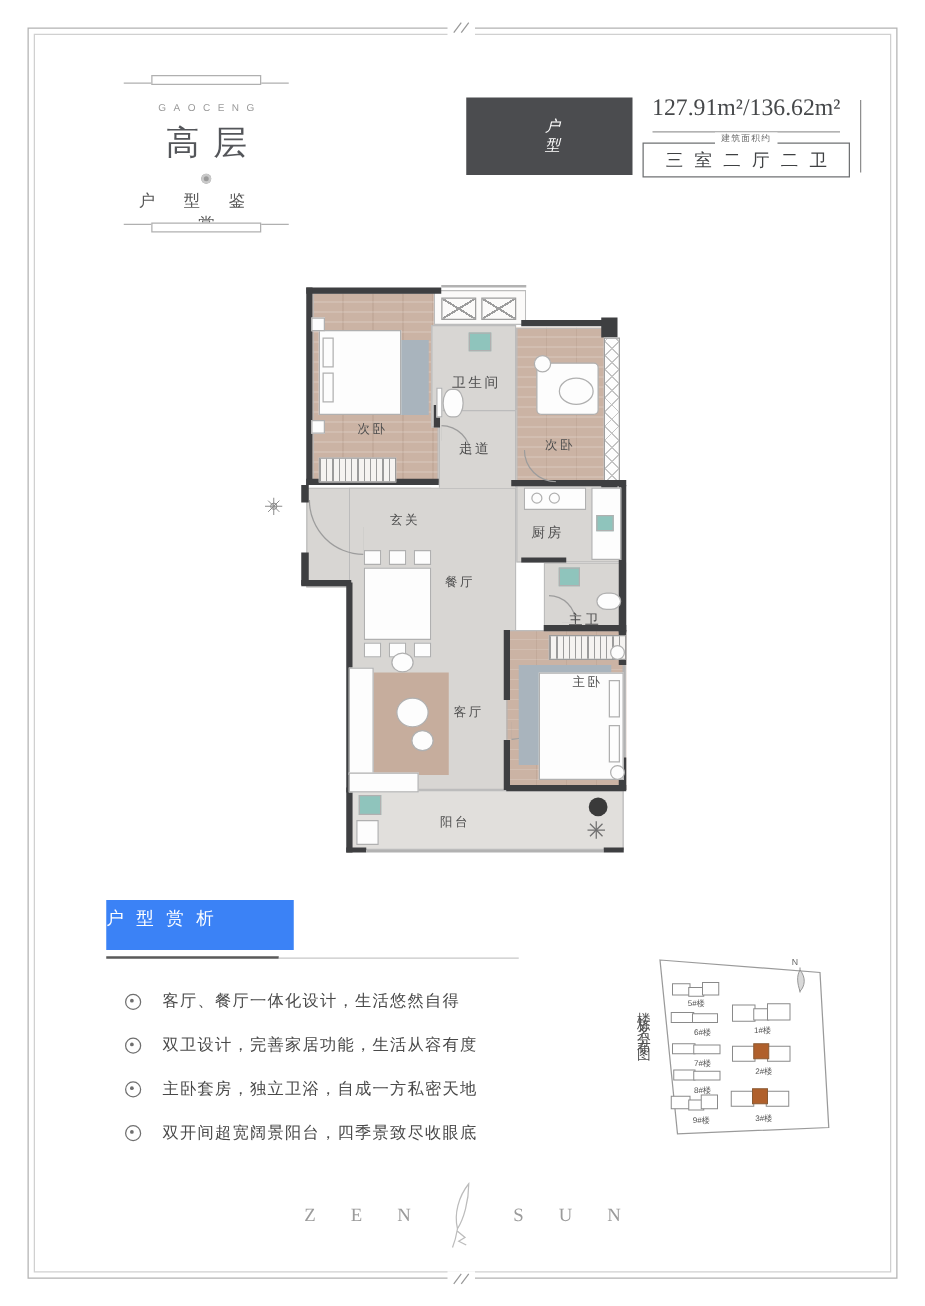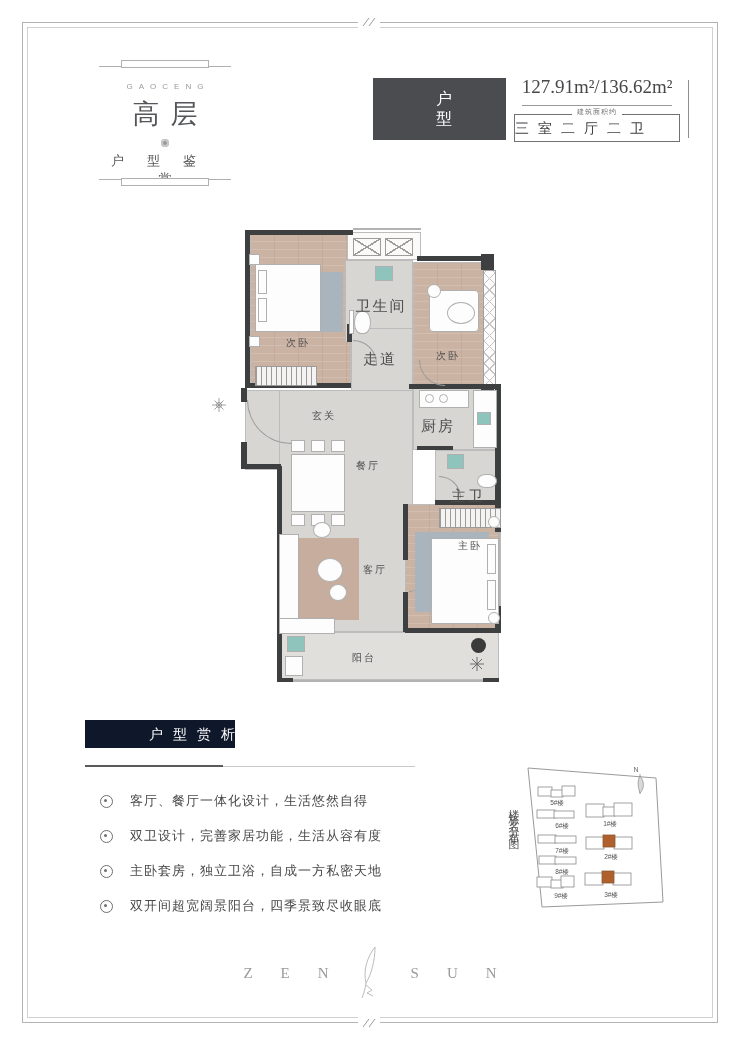"户型" .unit-suffix { font-size: 16px -> 12px; font-style: none -> italic }
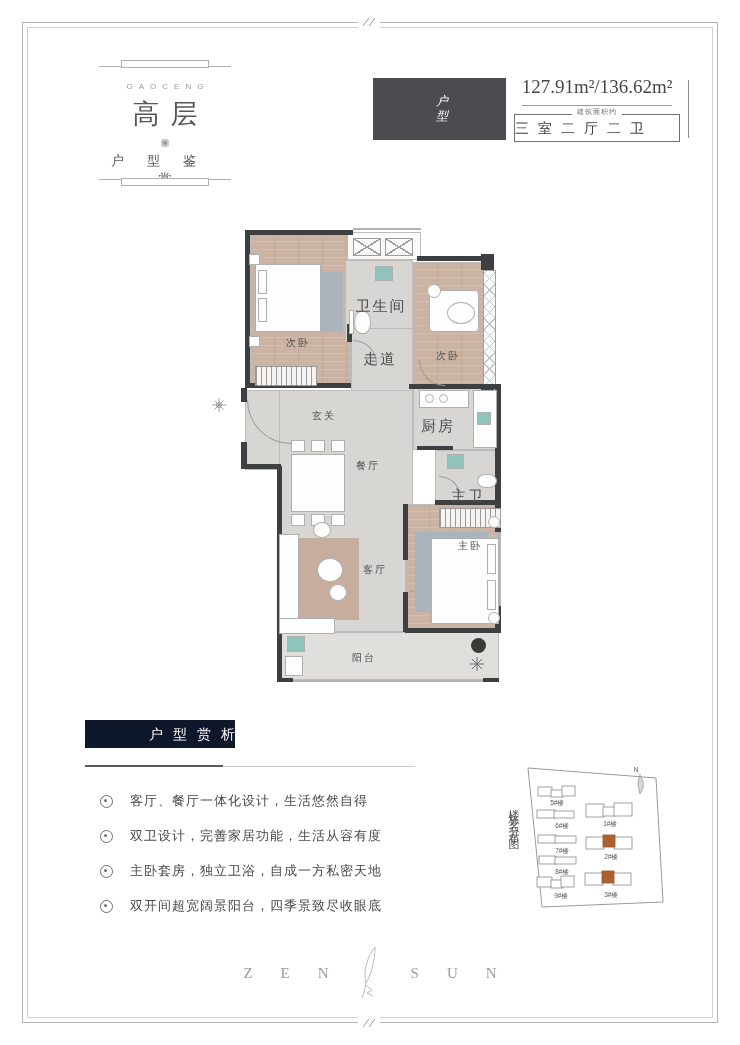"三室二厅二卫" .rooms-box { text-align: left -> center }
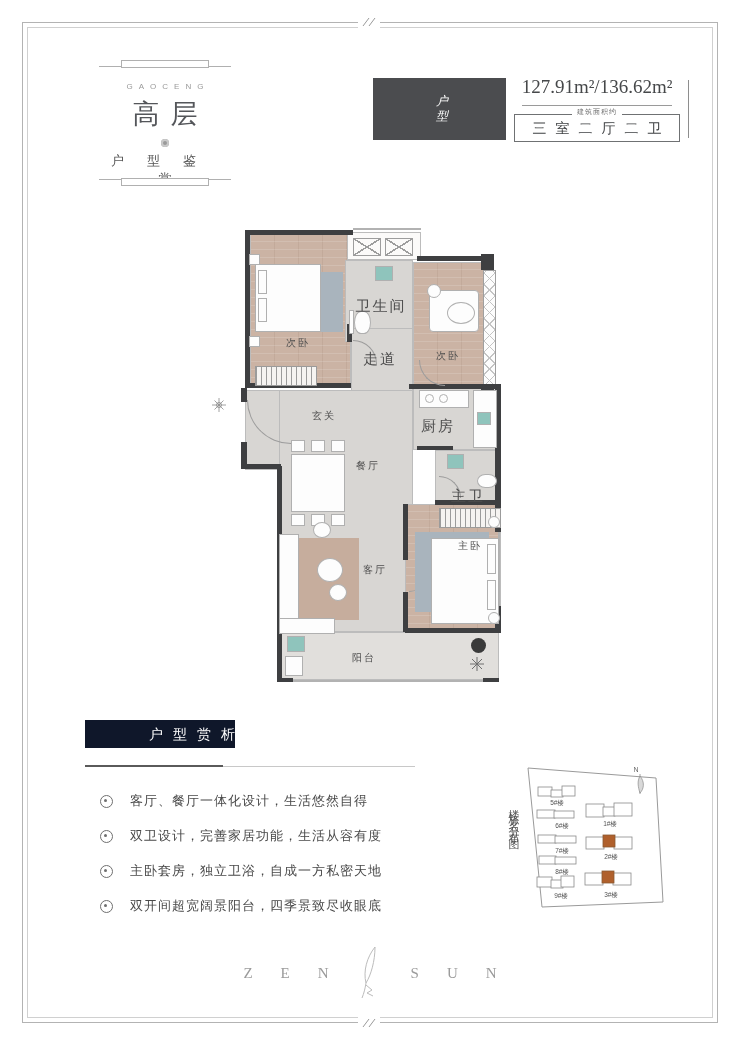"卫生间" .rlabel.sm { font-size: 15px -> 11px }
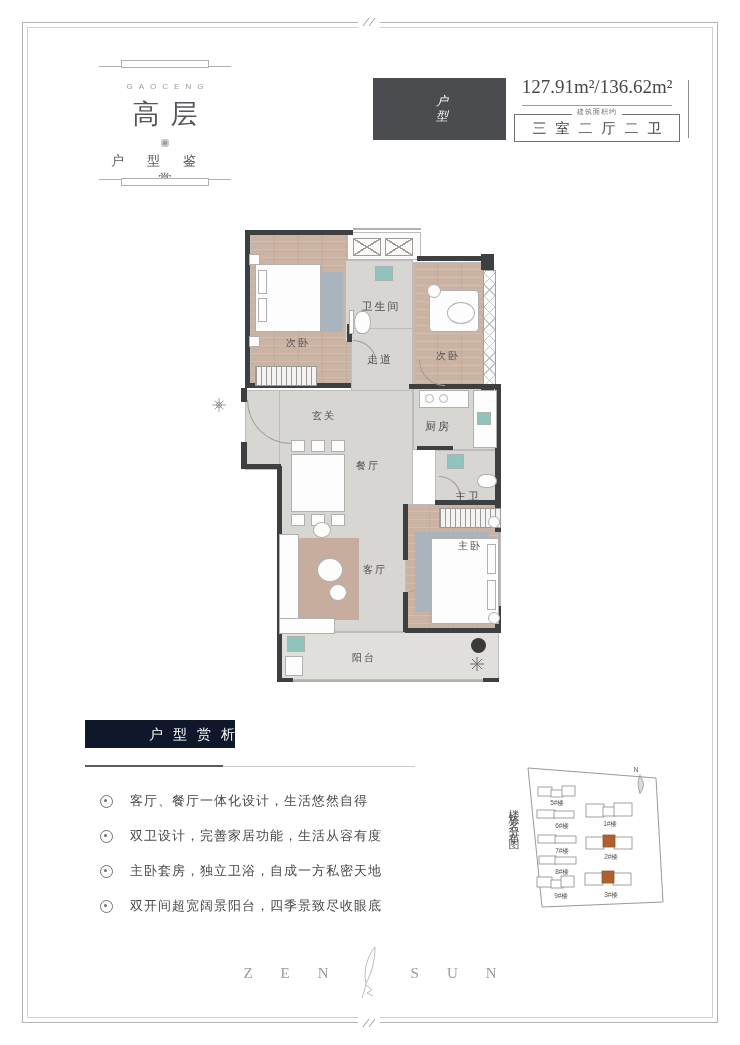"户型赏析" .an-banner { background: #0f172a -> #3b82f6; height: 28px -> 40px; text-align: right -> left }
